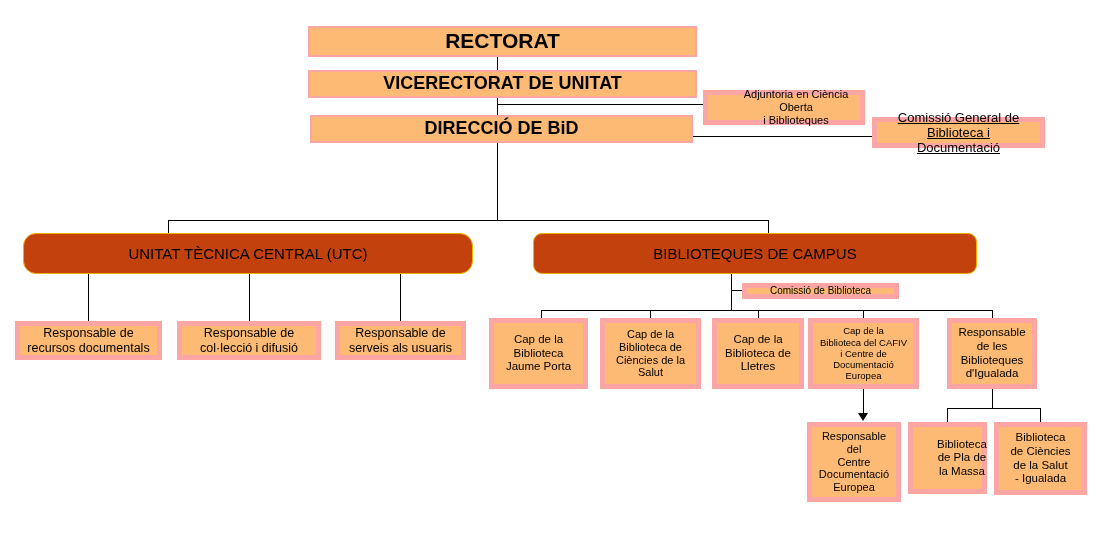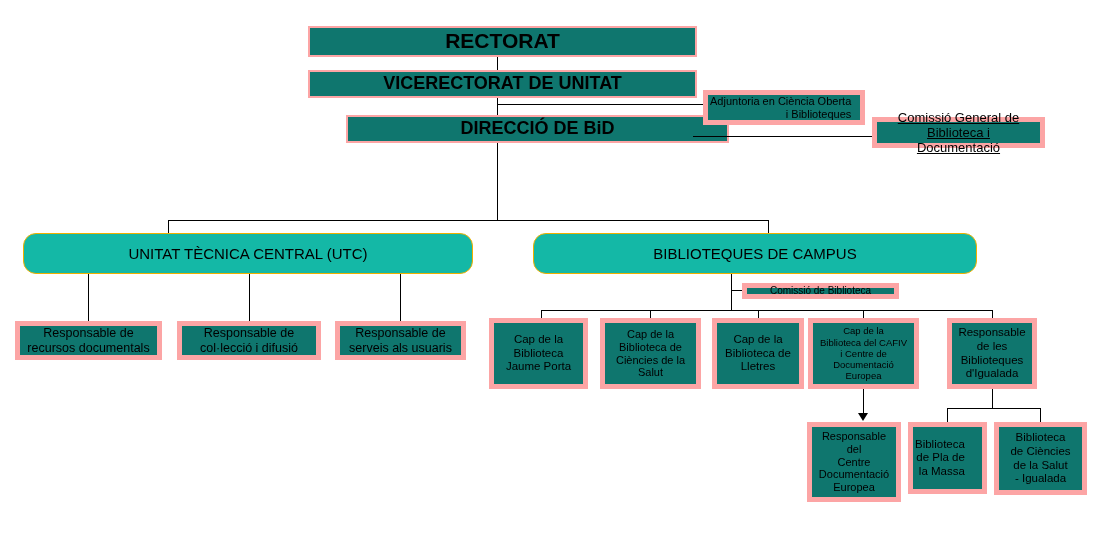"RECTORAT" .node { background: #0f766e -> #fdba74 }
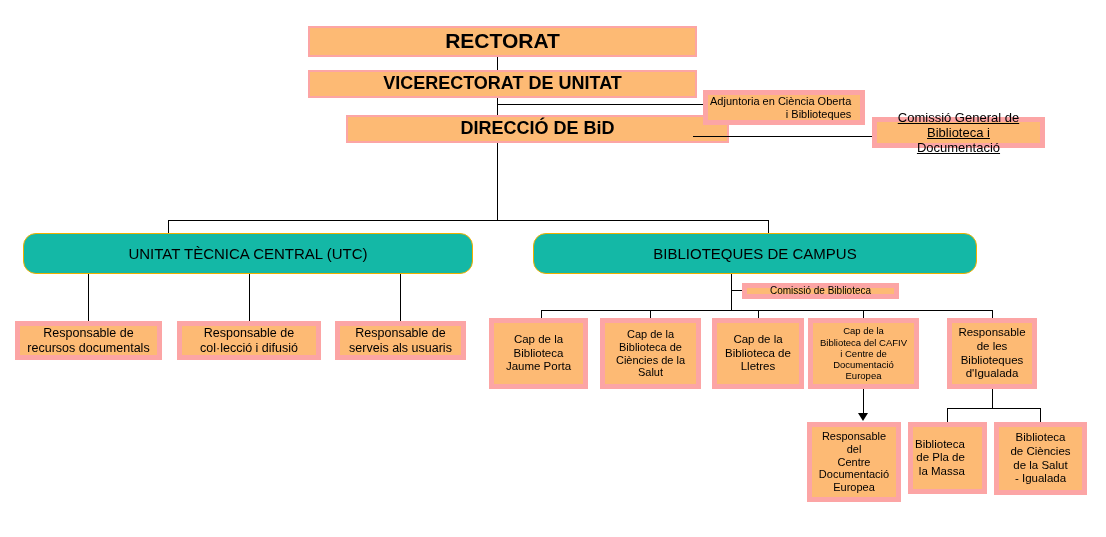"Adjuntoria en Ciència Oberta" .node.leftalign { padding-left: 2px -> 24px; text-align: right -> center }
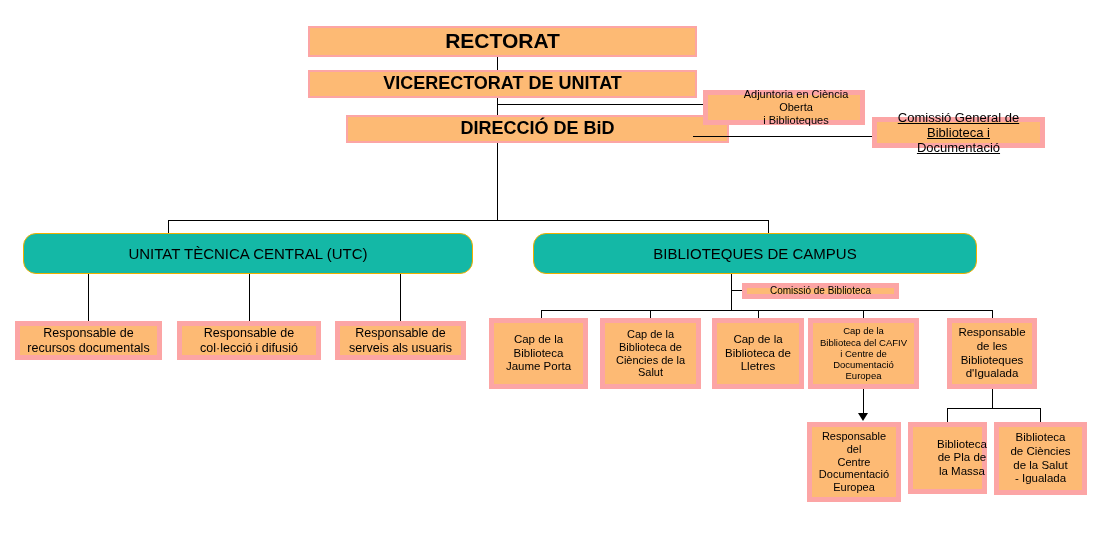"DIRECCIÓ DE BiD" div.node { margin-left: 36px -> none }
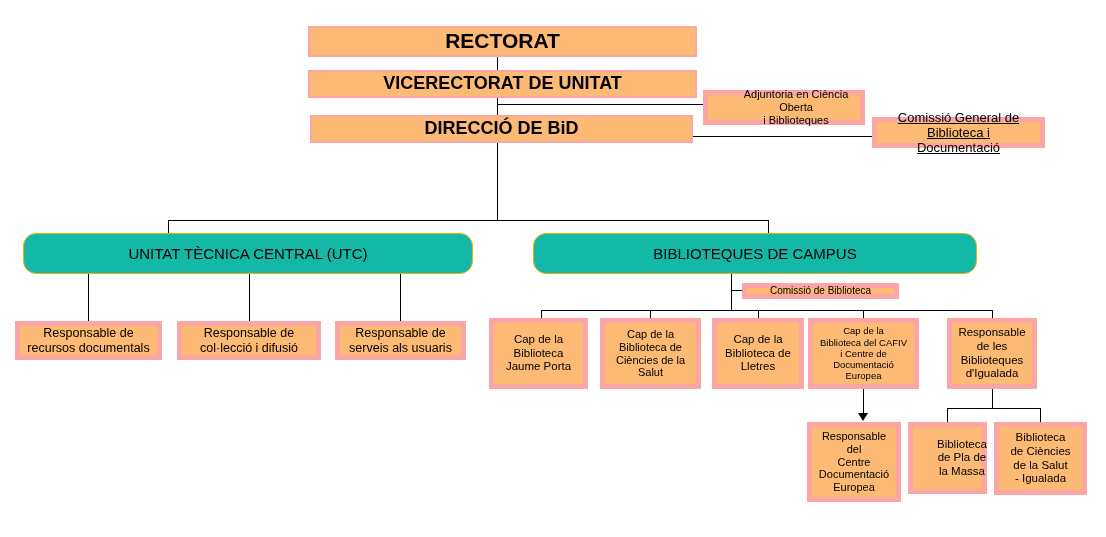"UNITAT TÈCNICA CENTRAL (UTC)" .node.orange { background: #14b8a6 -> #c2410c }
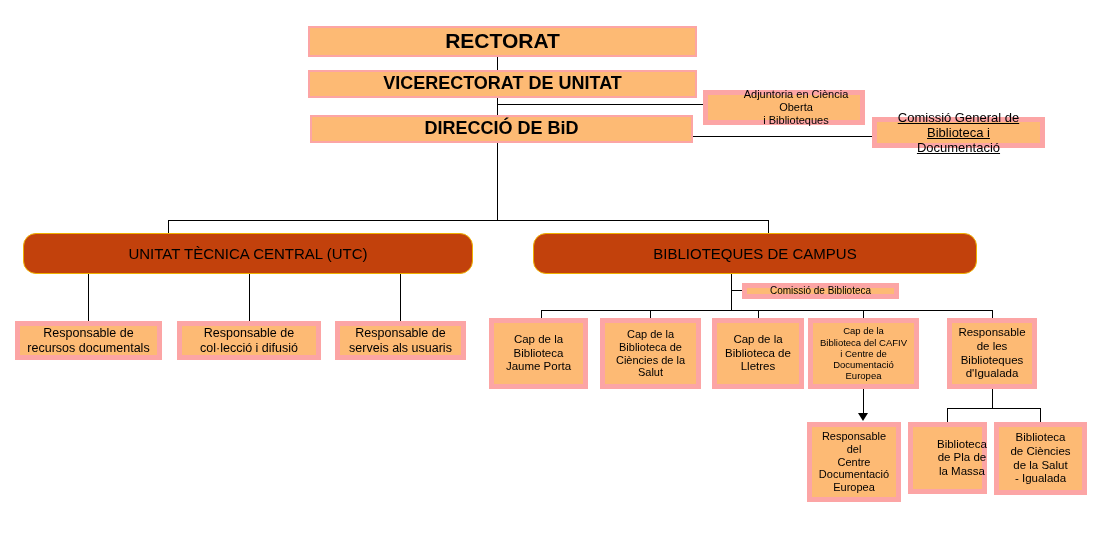"BIBLIOTEQUES DE CAMPUS" div.node { border-radius: none -> 9px }
